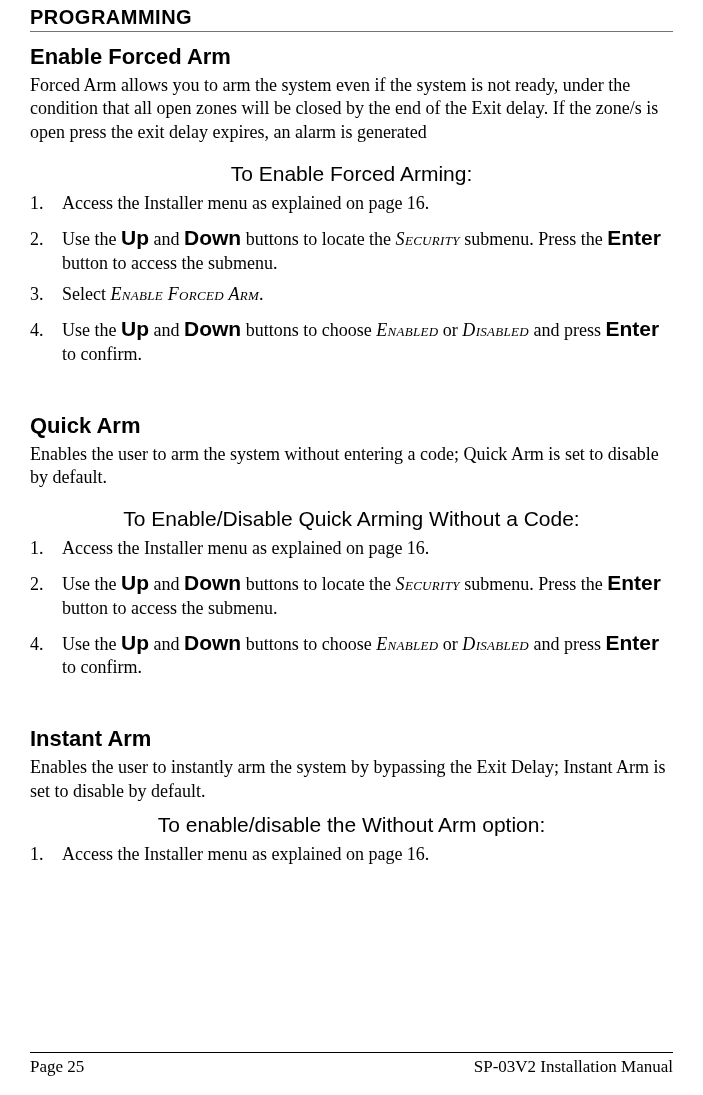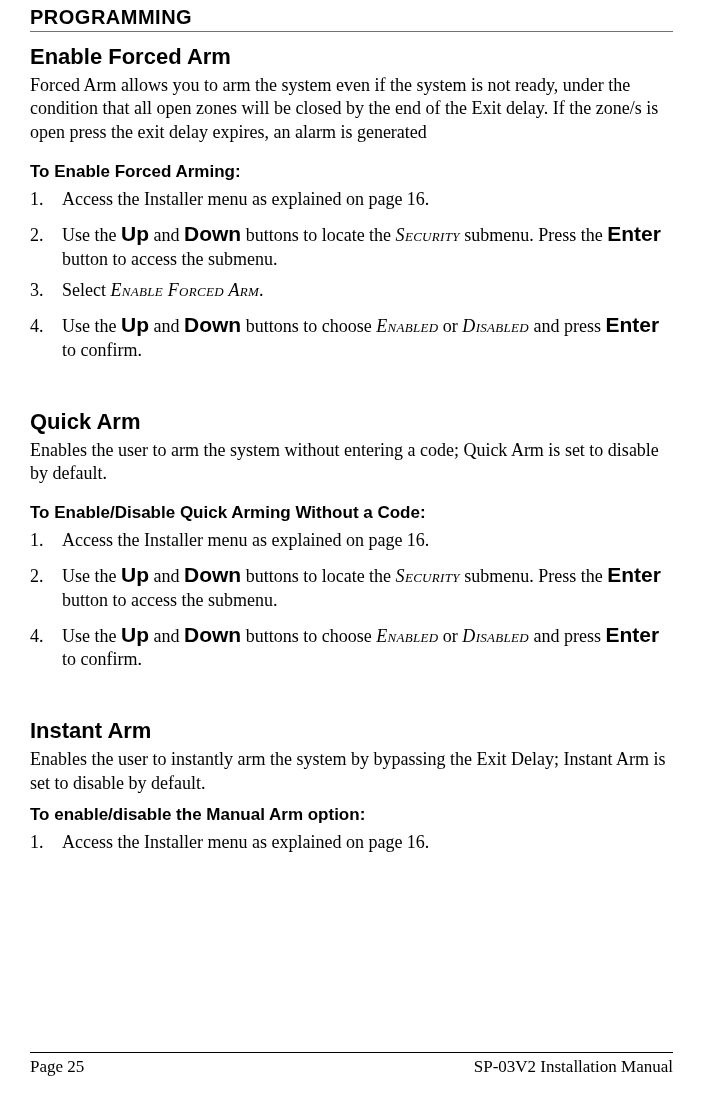"To Enable Forced Arming:" .subheading { font-size: 17px -> 21px; font-weight: 700 -> 400; text-align: none -> center }
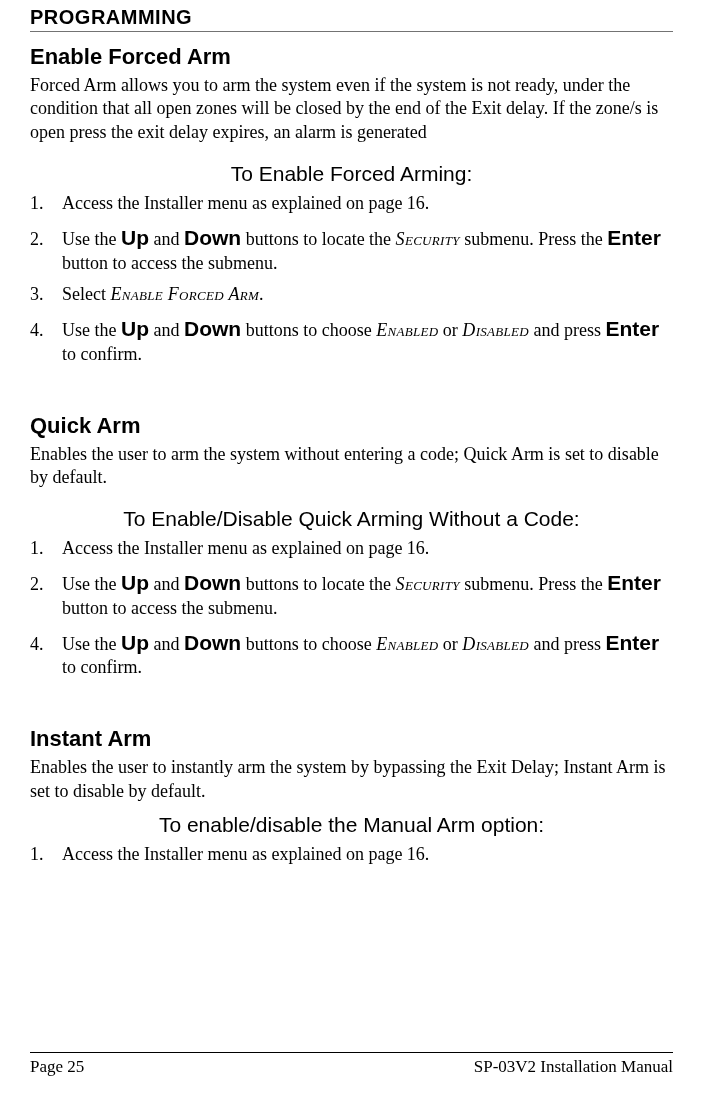"To enable/disable the Manual Arm" div.subheading { text: Manual -> Without }
